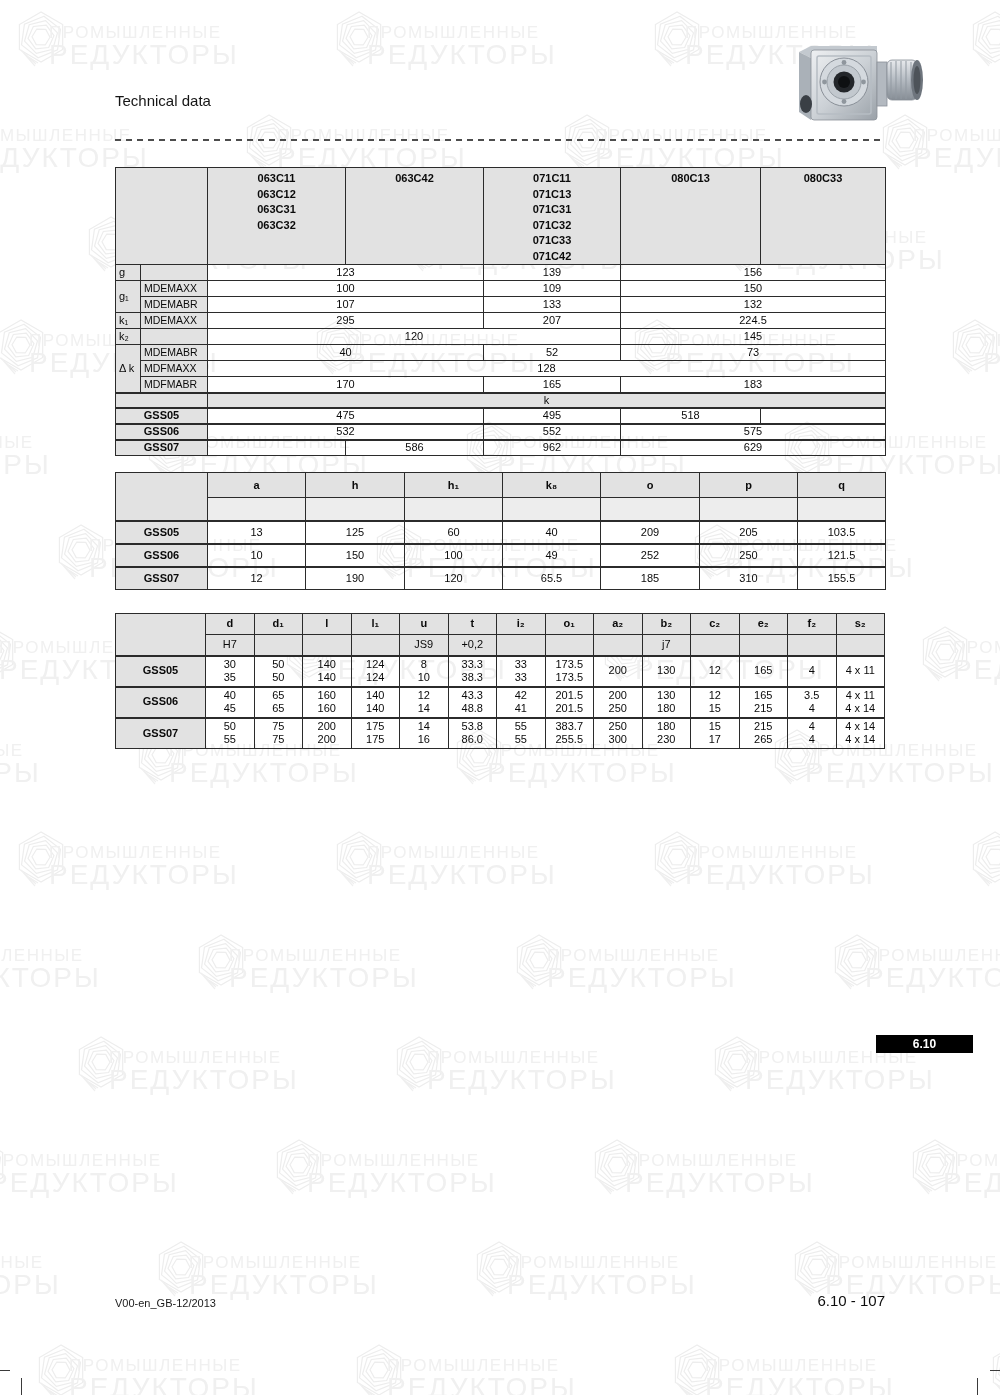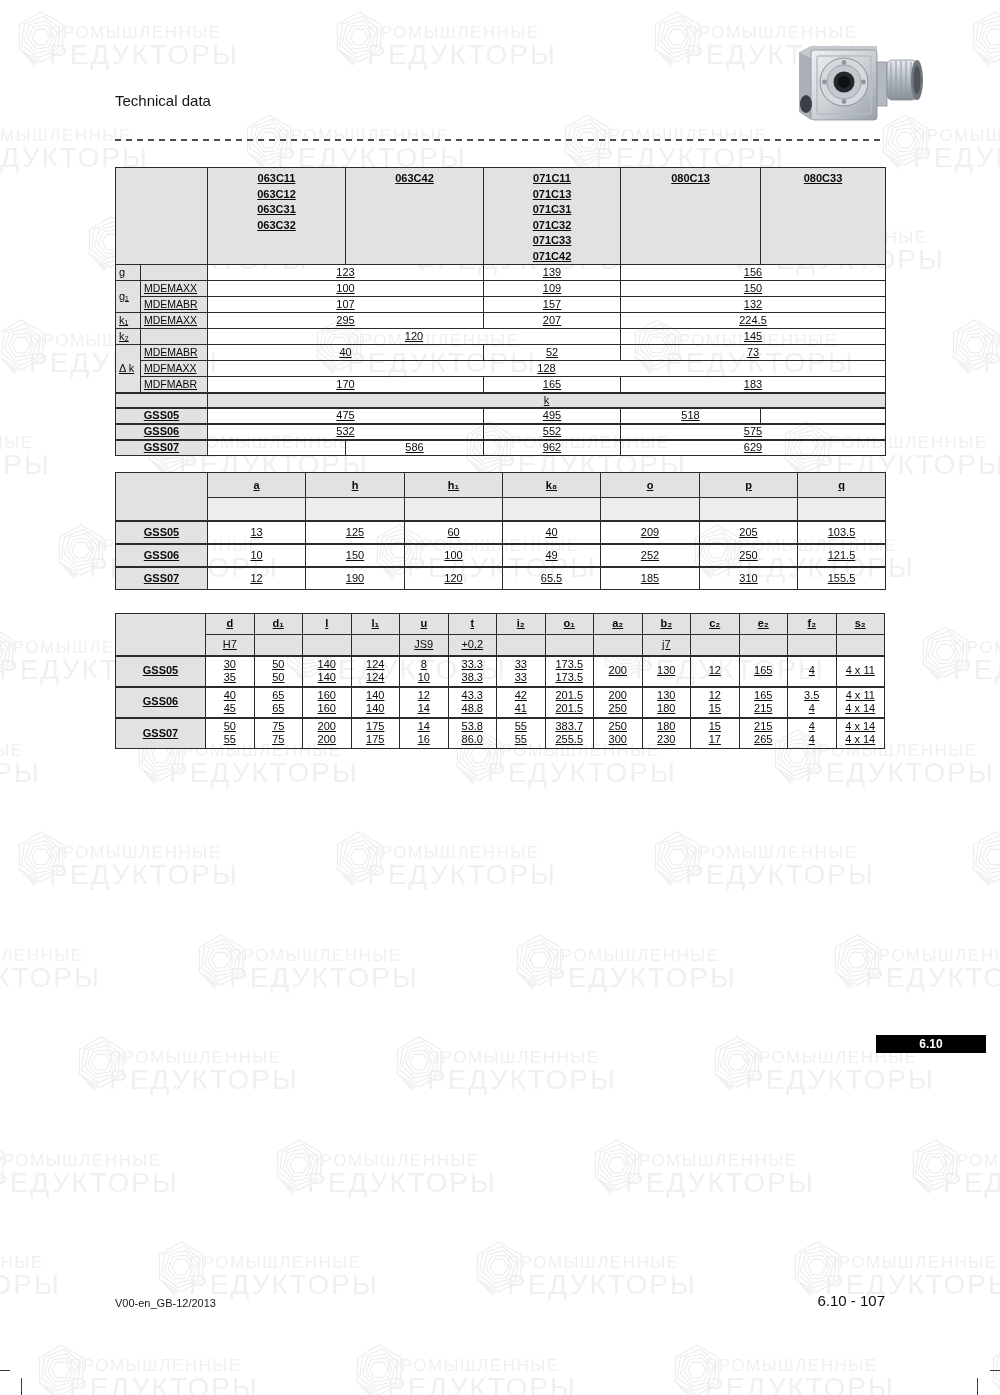"063C11" table { text-decoration: underline -> none }
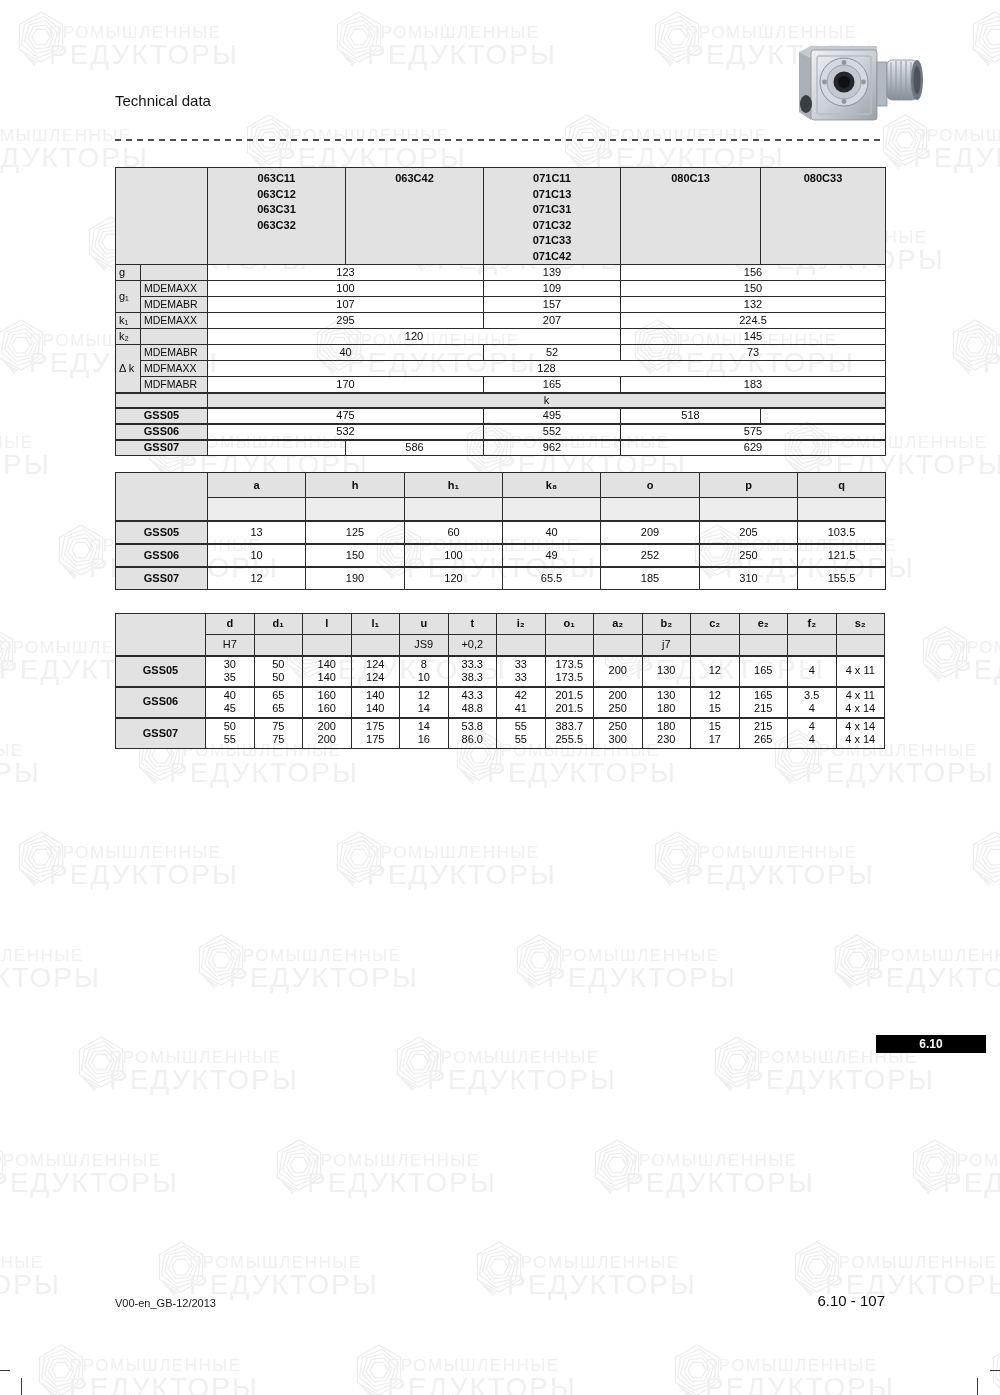"157" td { text: 157 -> 133 }
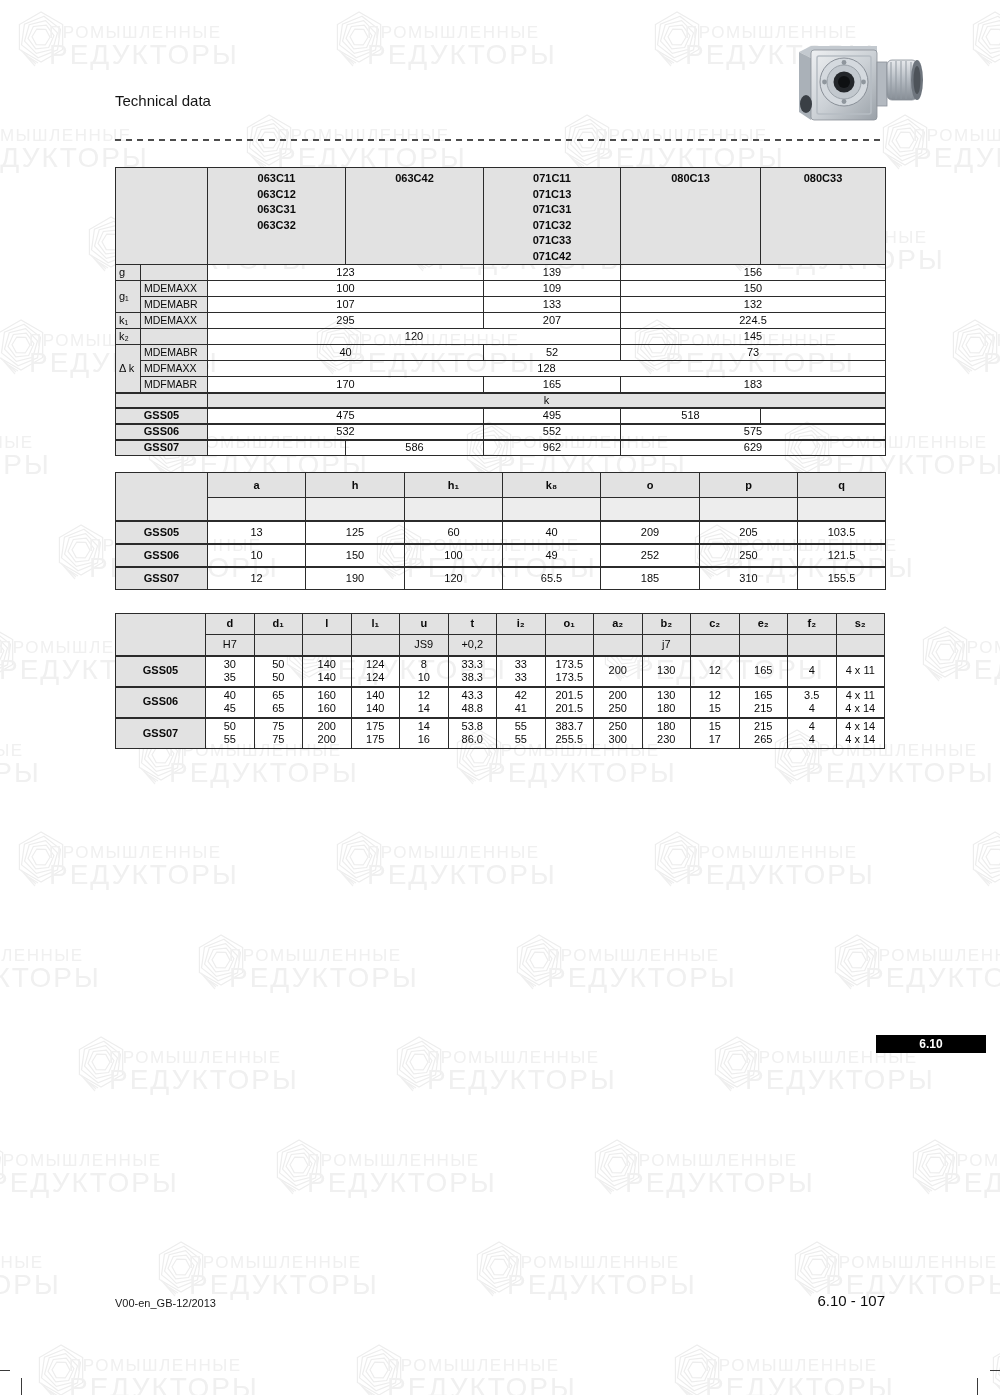"6.10" #section-badge { width: 110px -> 97px }
